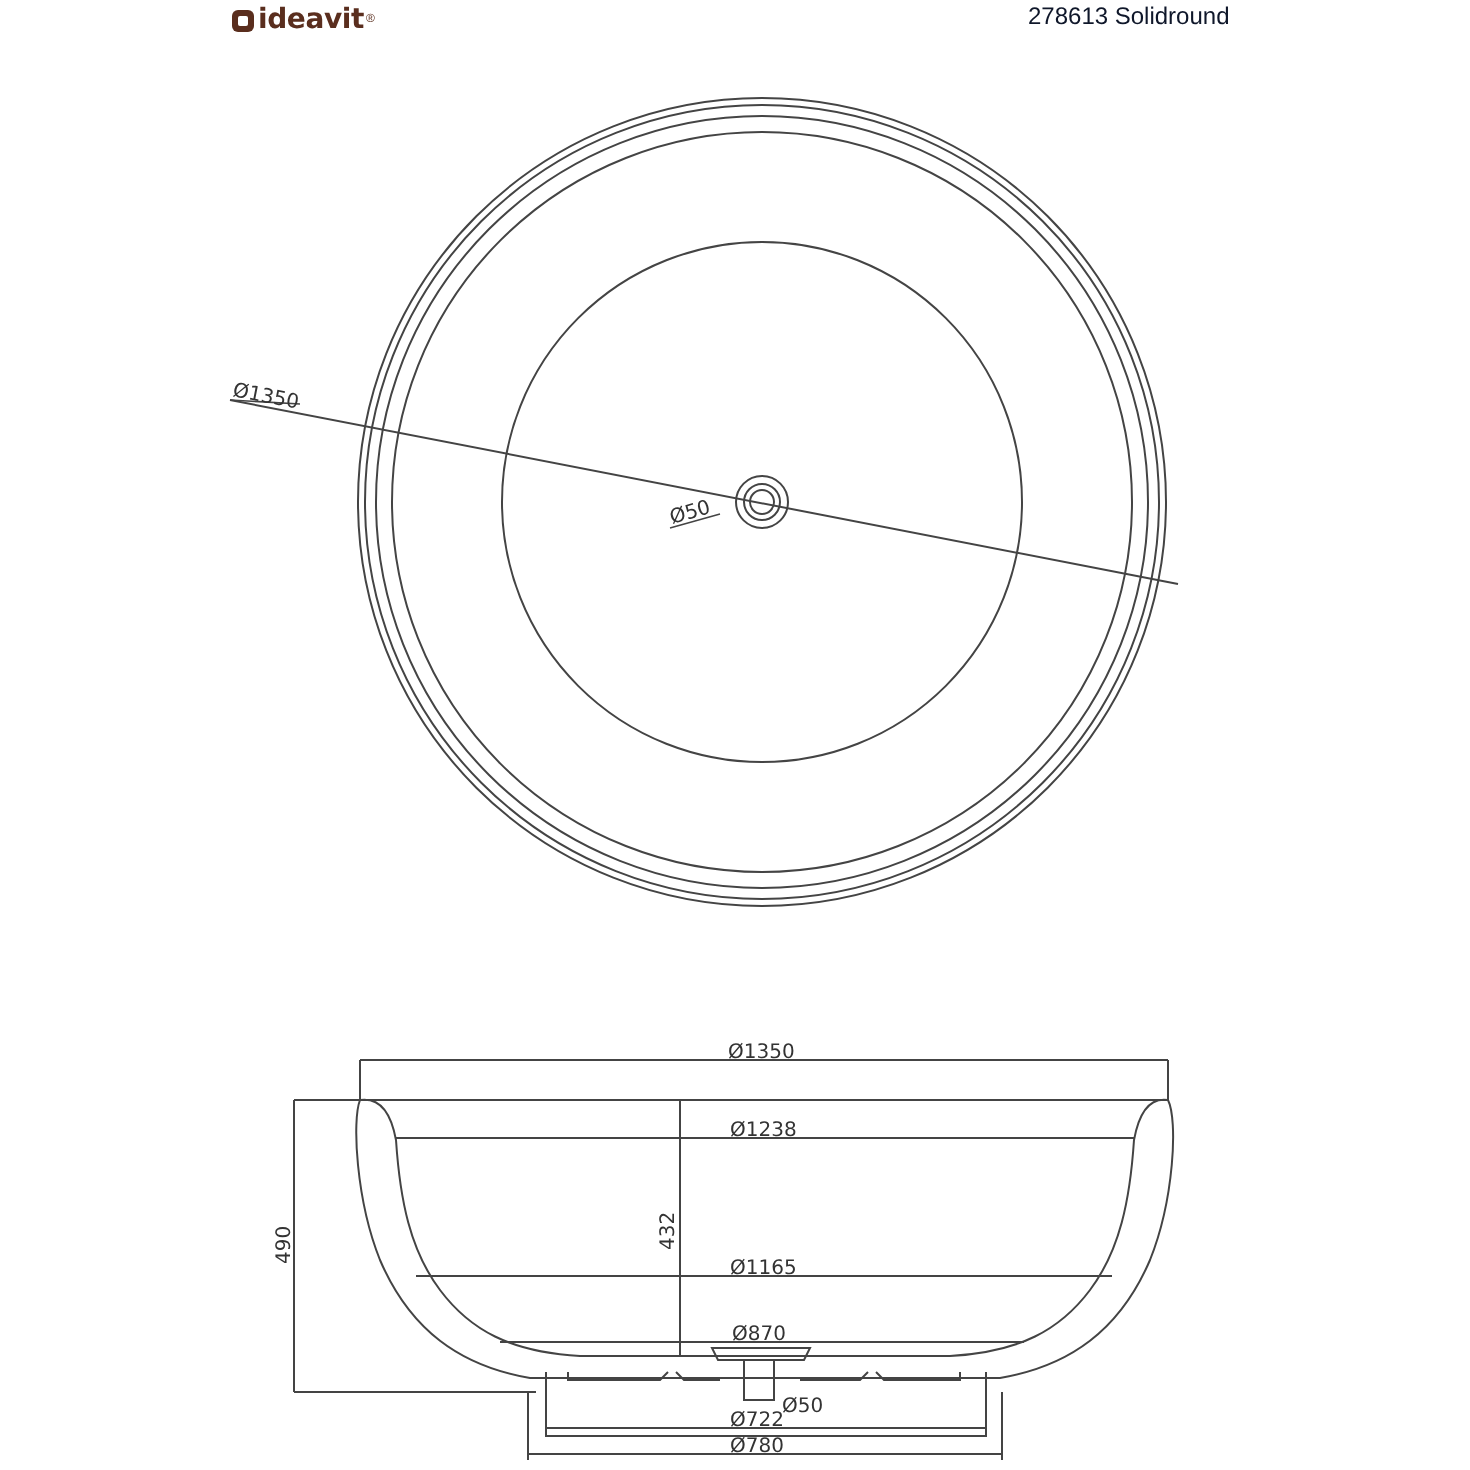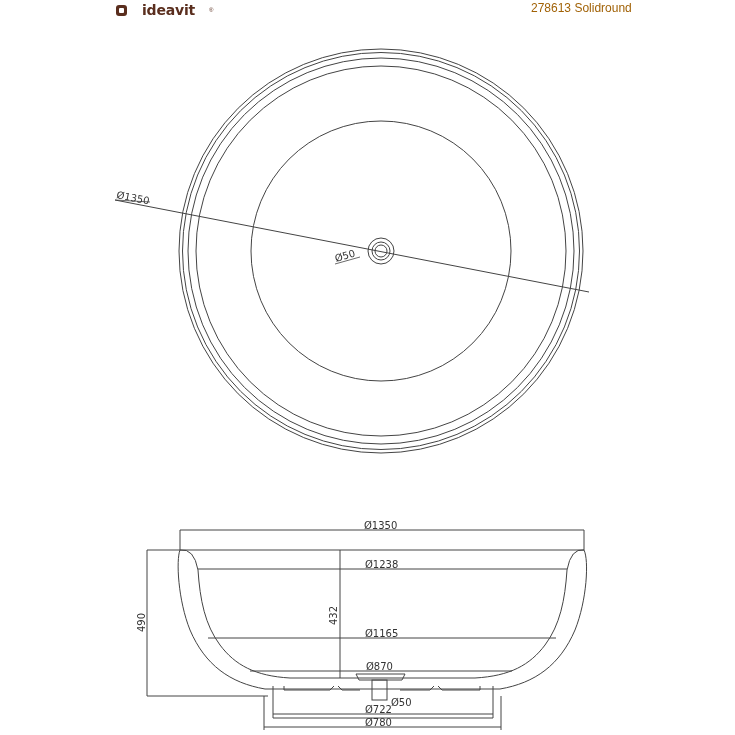"ideavit" .brand { gap: 13px -> 0 }
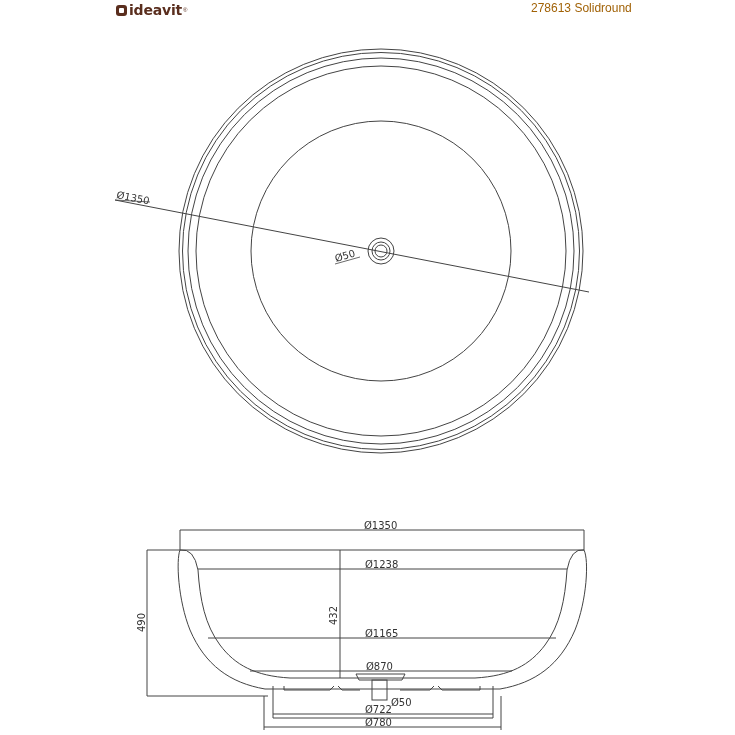"278613 Solidround" .product { color: #a16207 -> #0f172a; left: 531px -> 514px }
